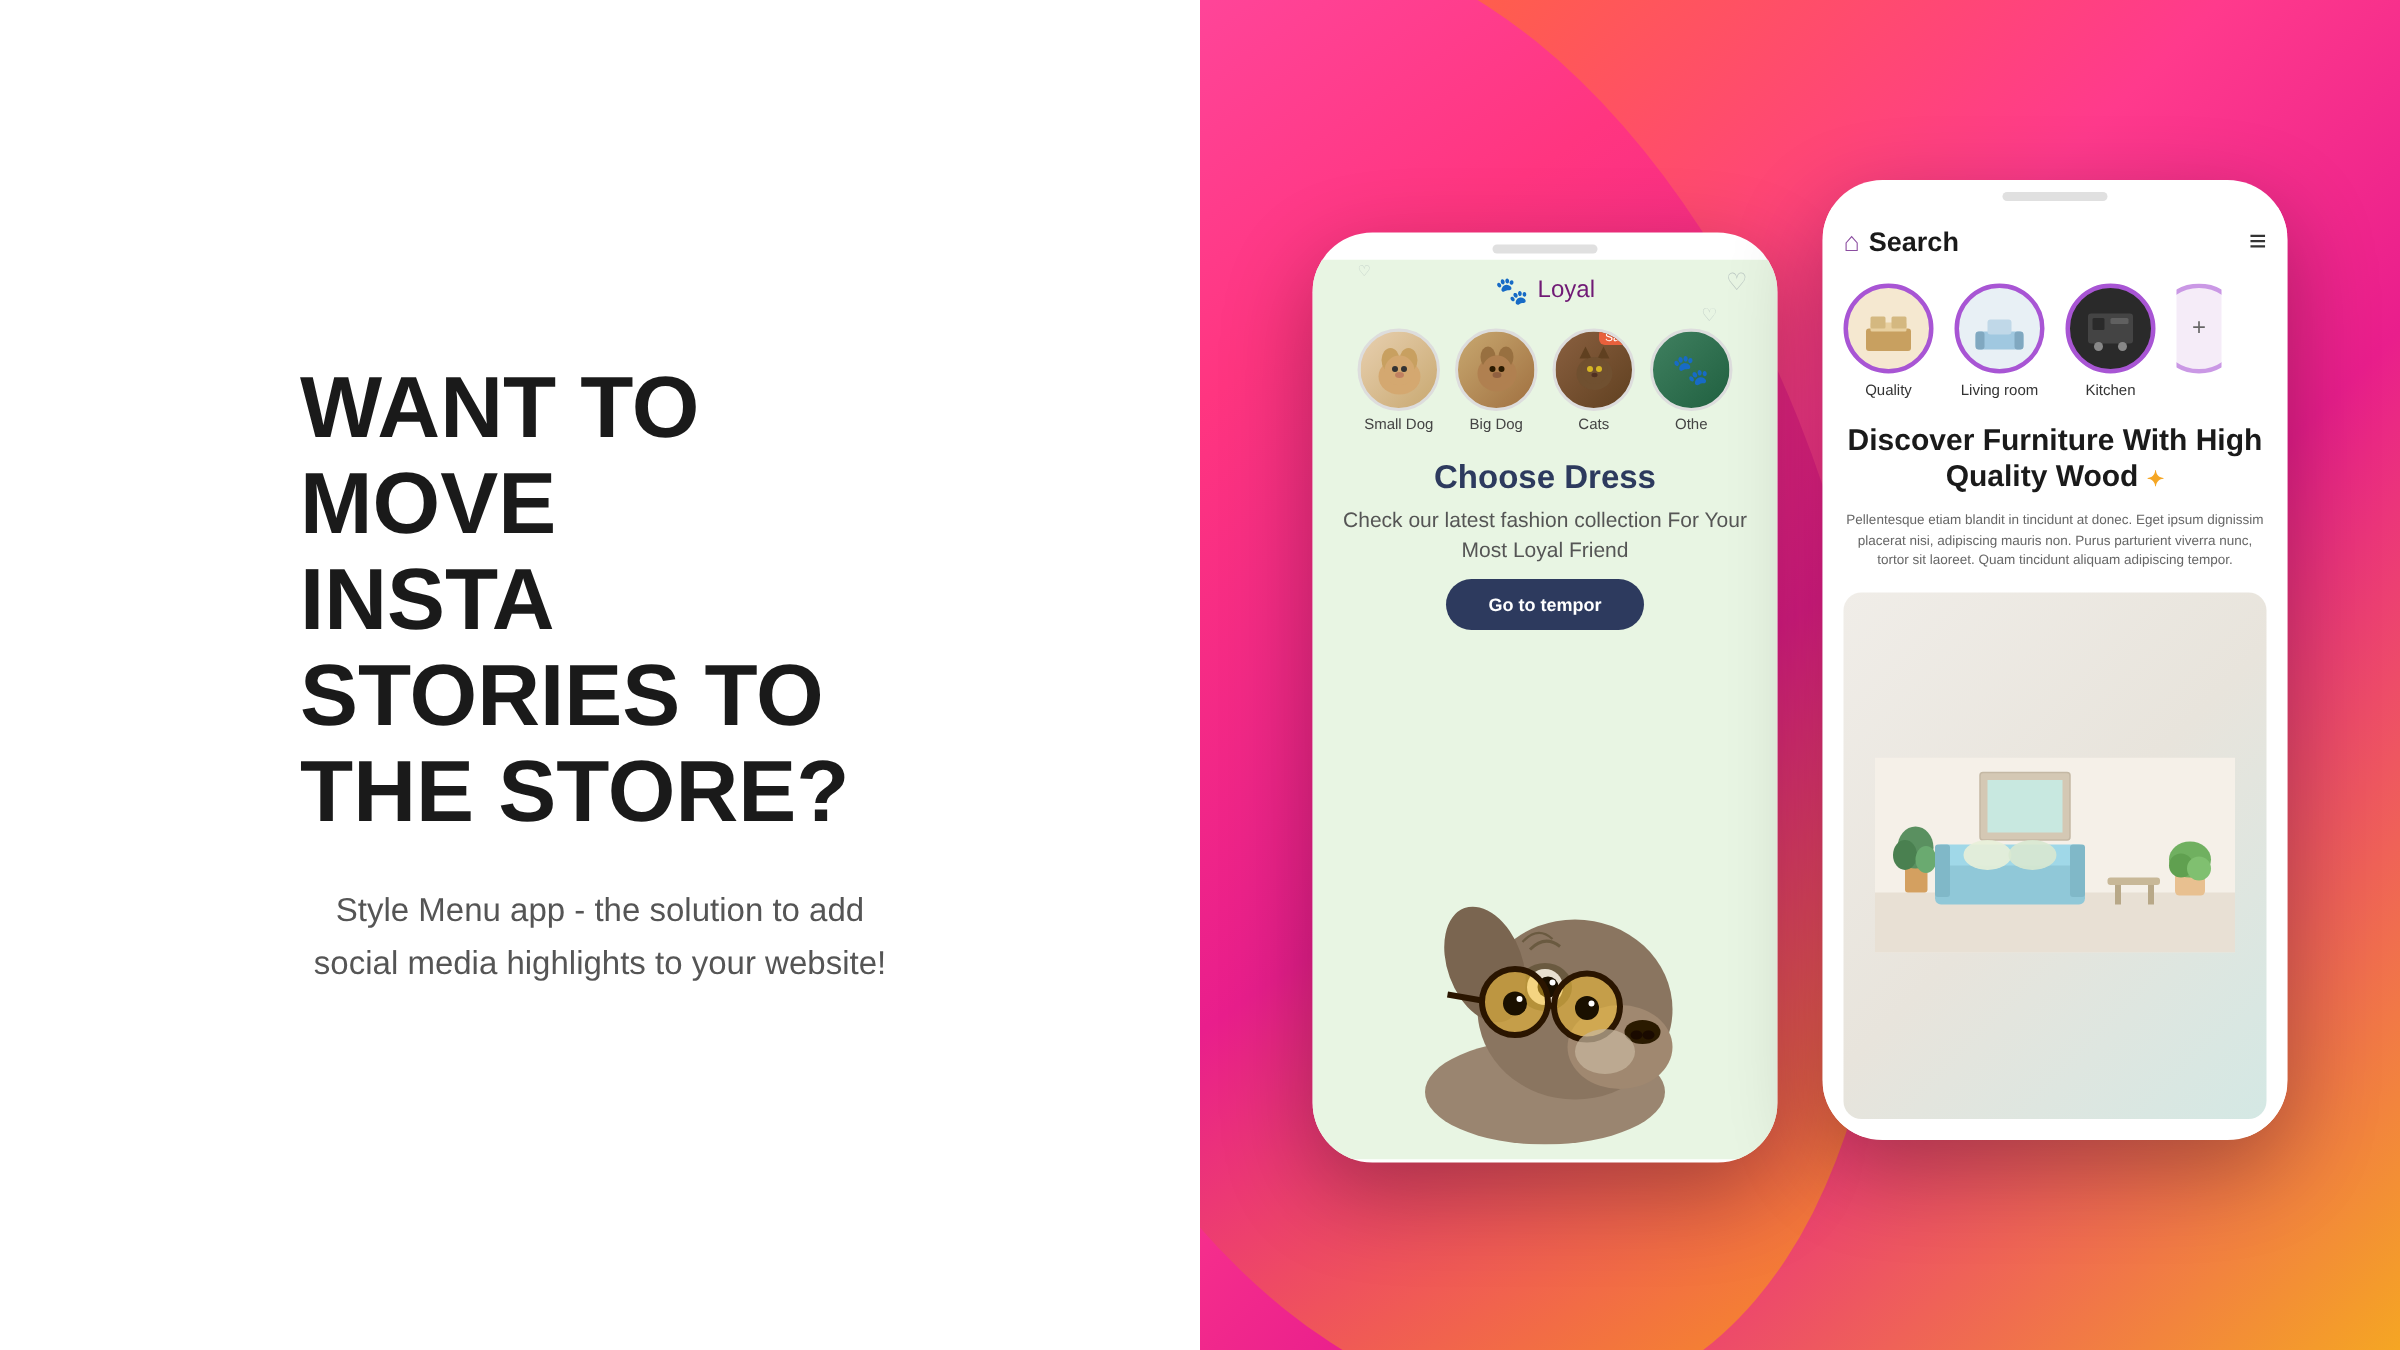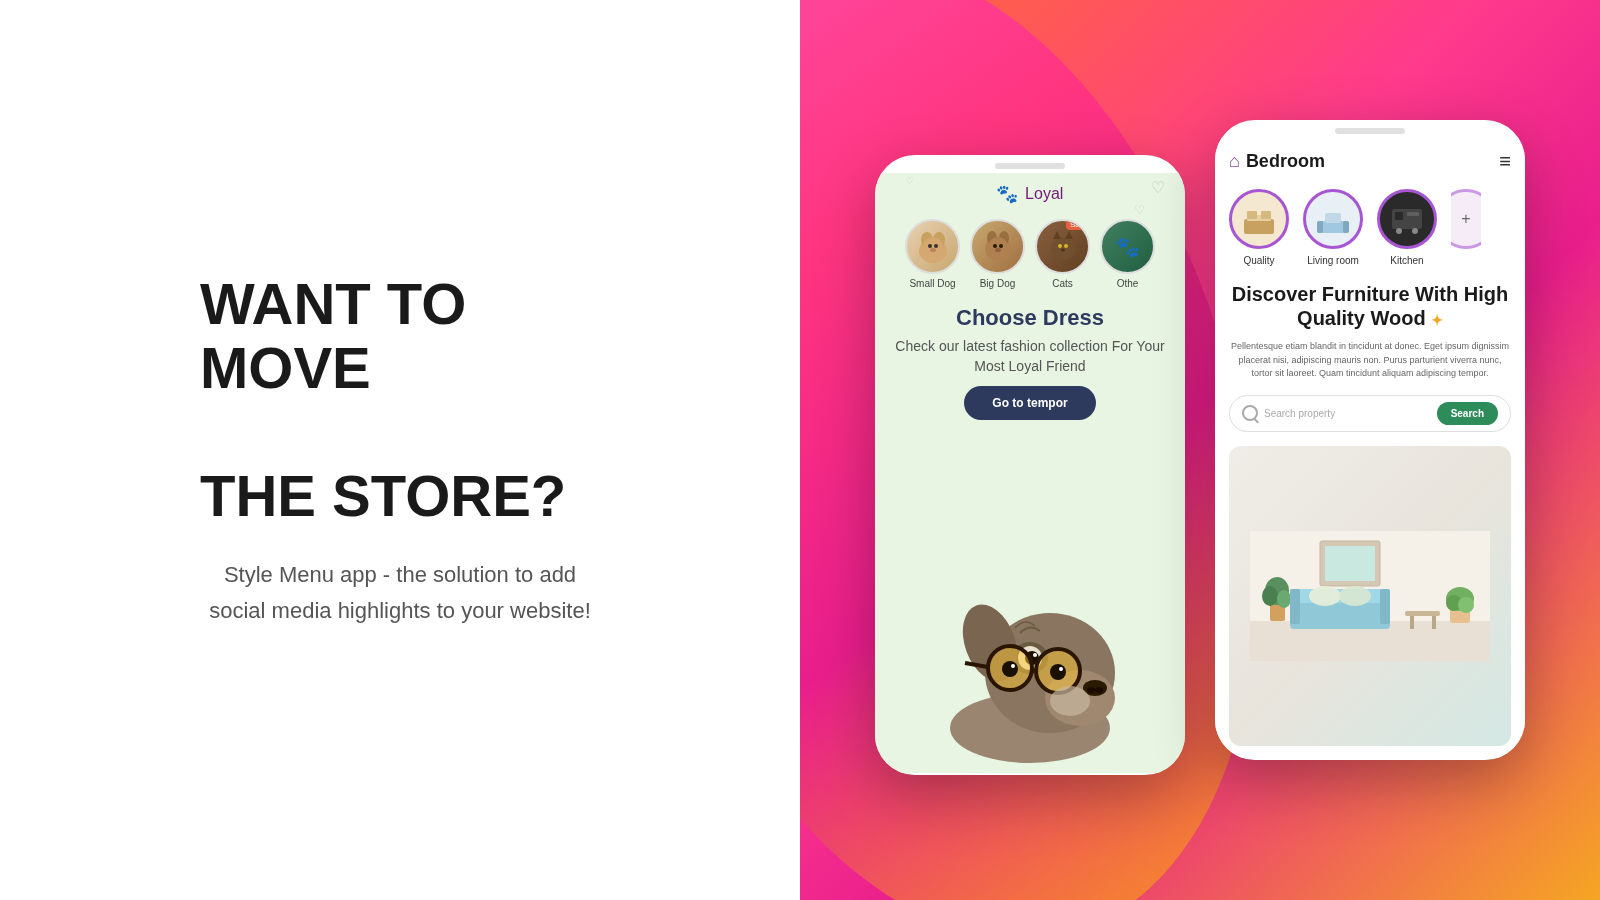"Bedroom" span.lalasia-brand-name { text: Bedroom -> Search }
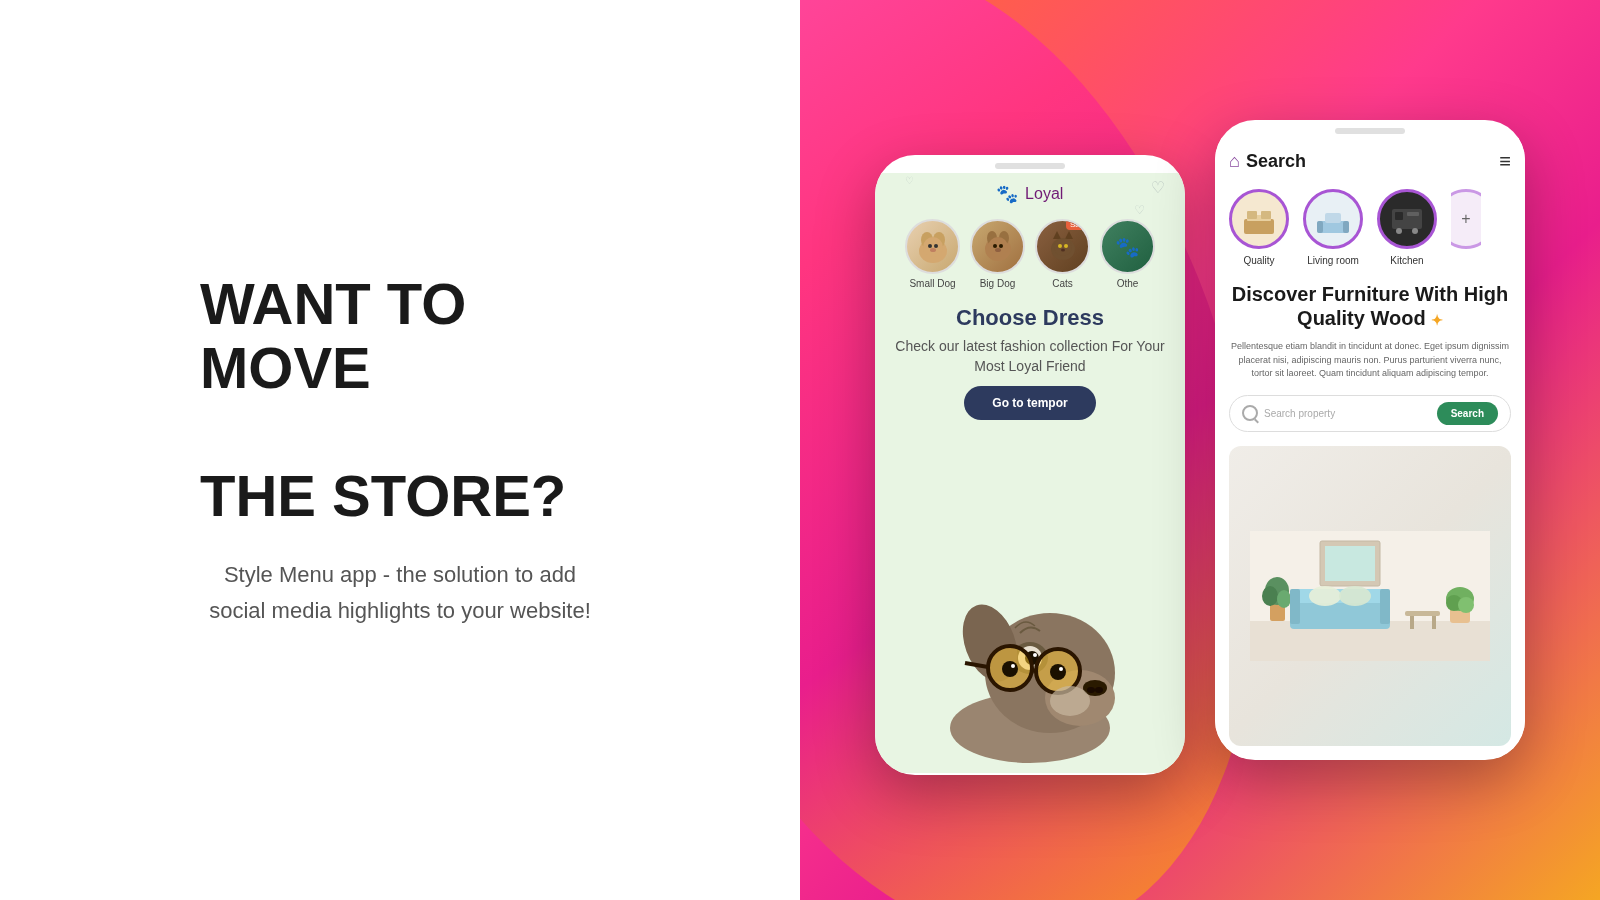"INSTA STORIES TO" span { html: none -> <span>INSTA STORIES TO</span> }
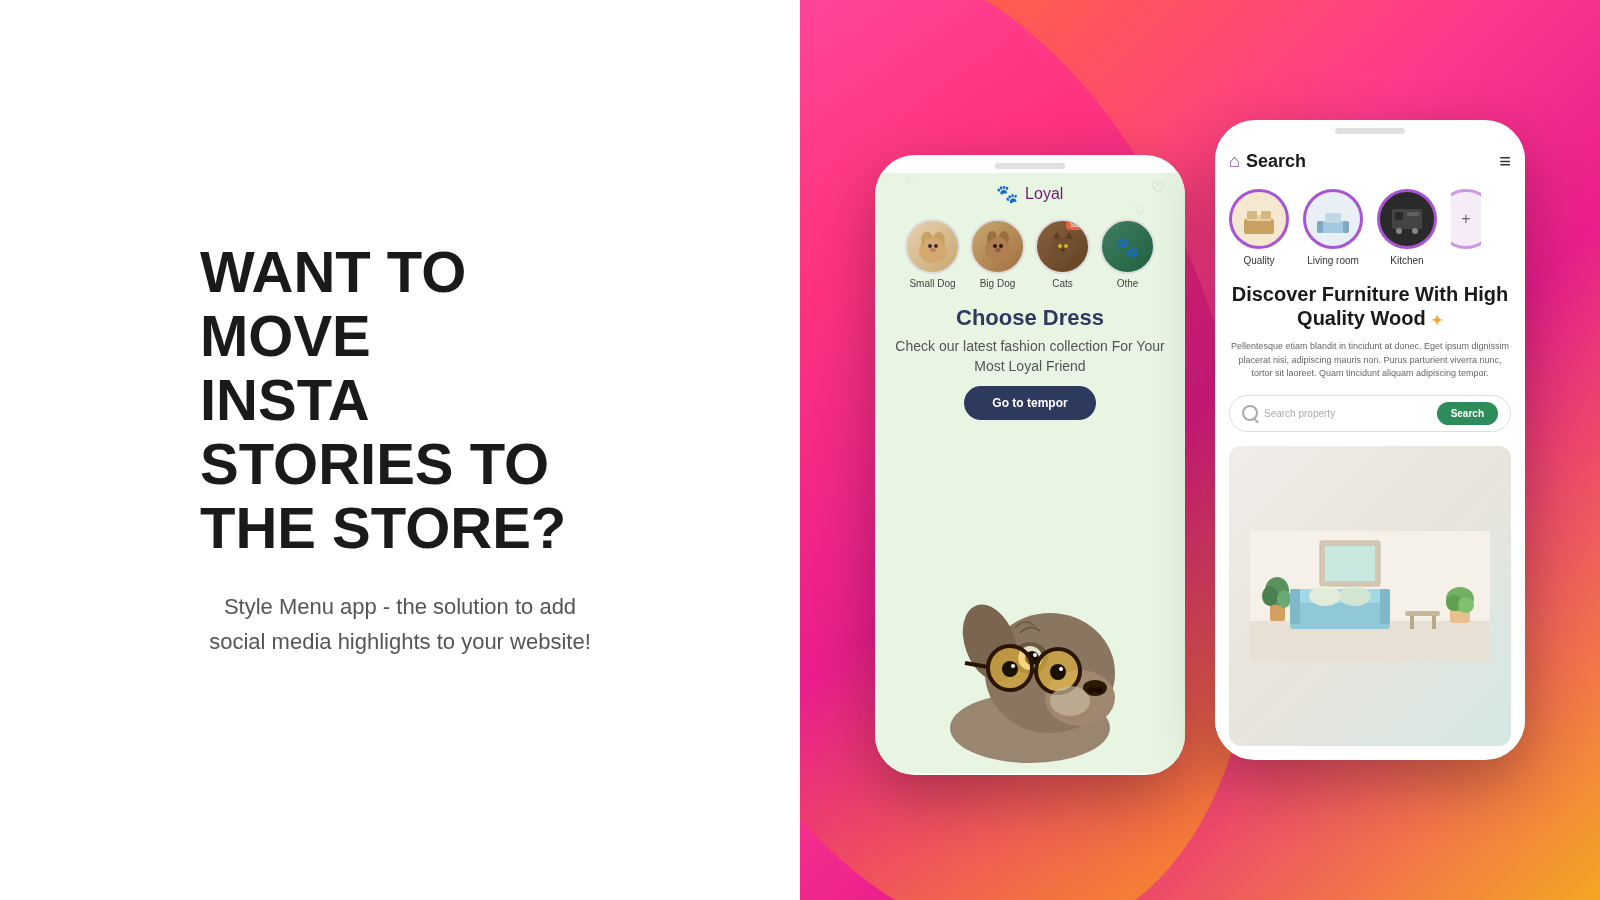"Search property" div.search-row { html: <div> <div></div> <span>Search property</span> <button>Search</button> </div> -> none }
